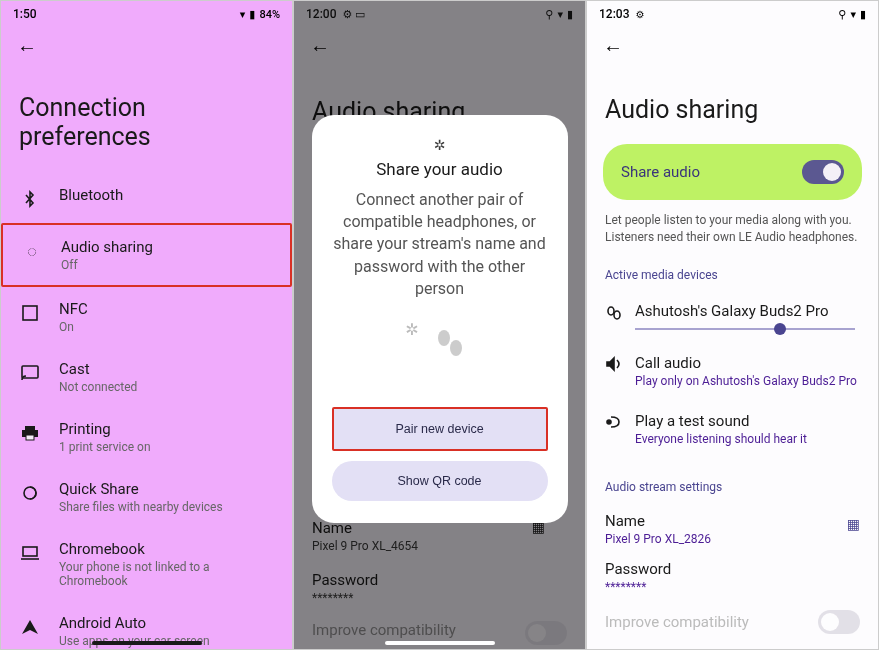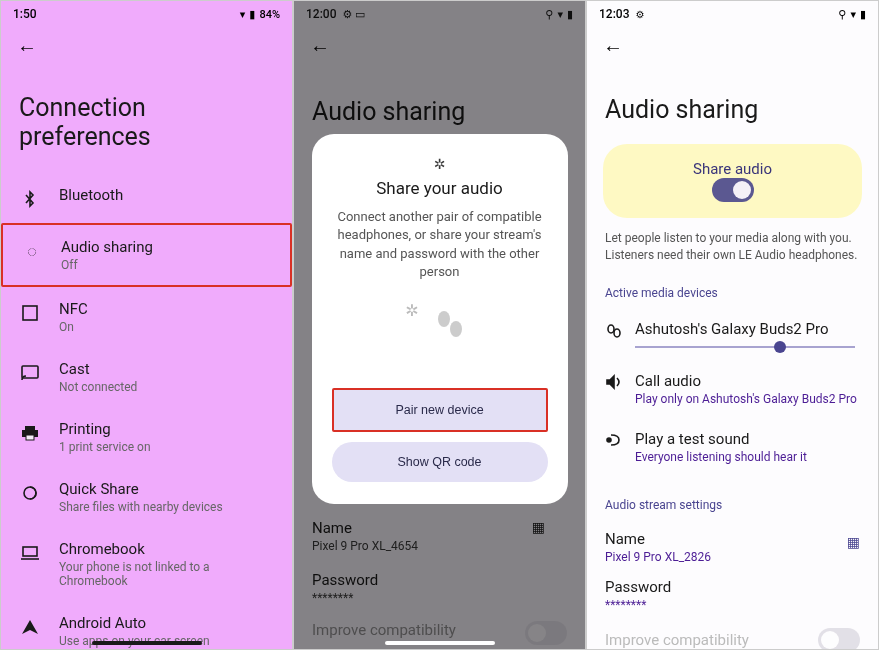"Share audio" .share-pill { background: #fef9c3 -> #bef264; flex-direction: column -> none }
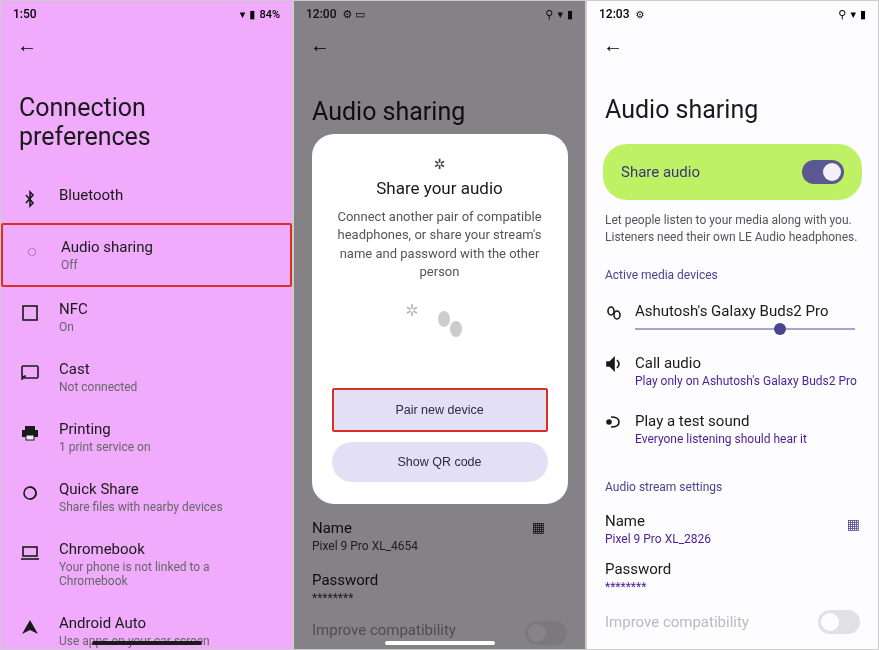"Connect another pair of compatible" .modal-desc { font-size: 13px -> 16px }
